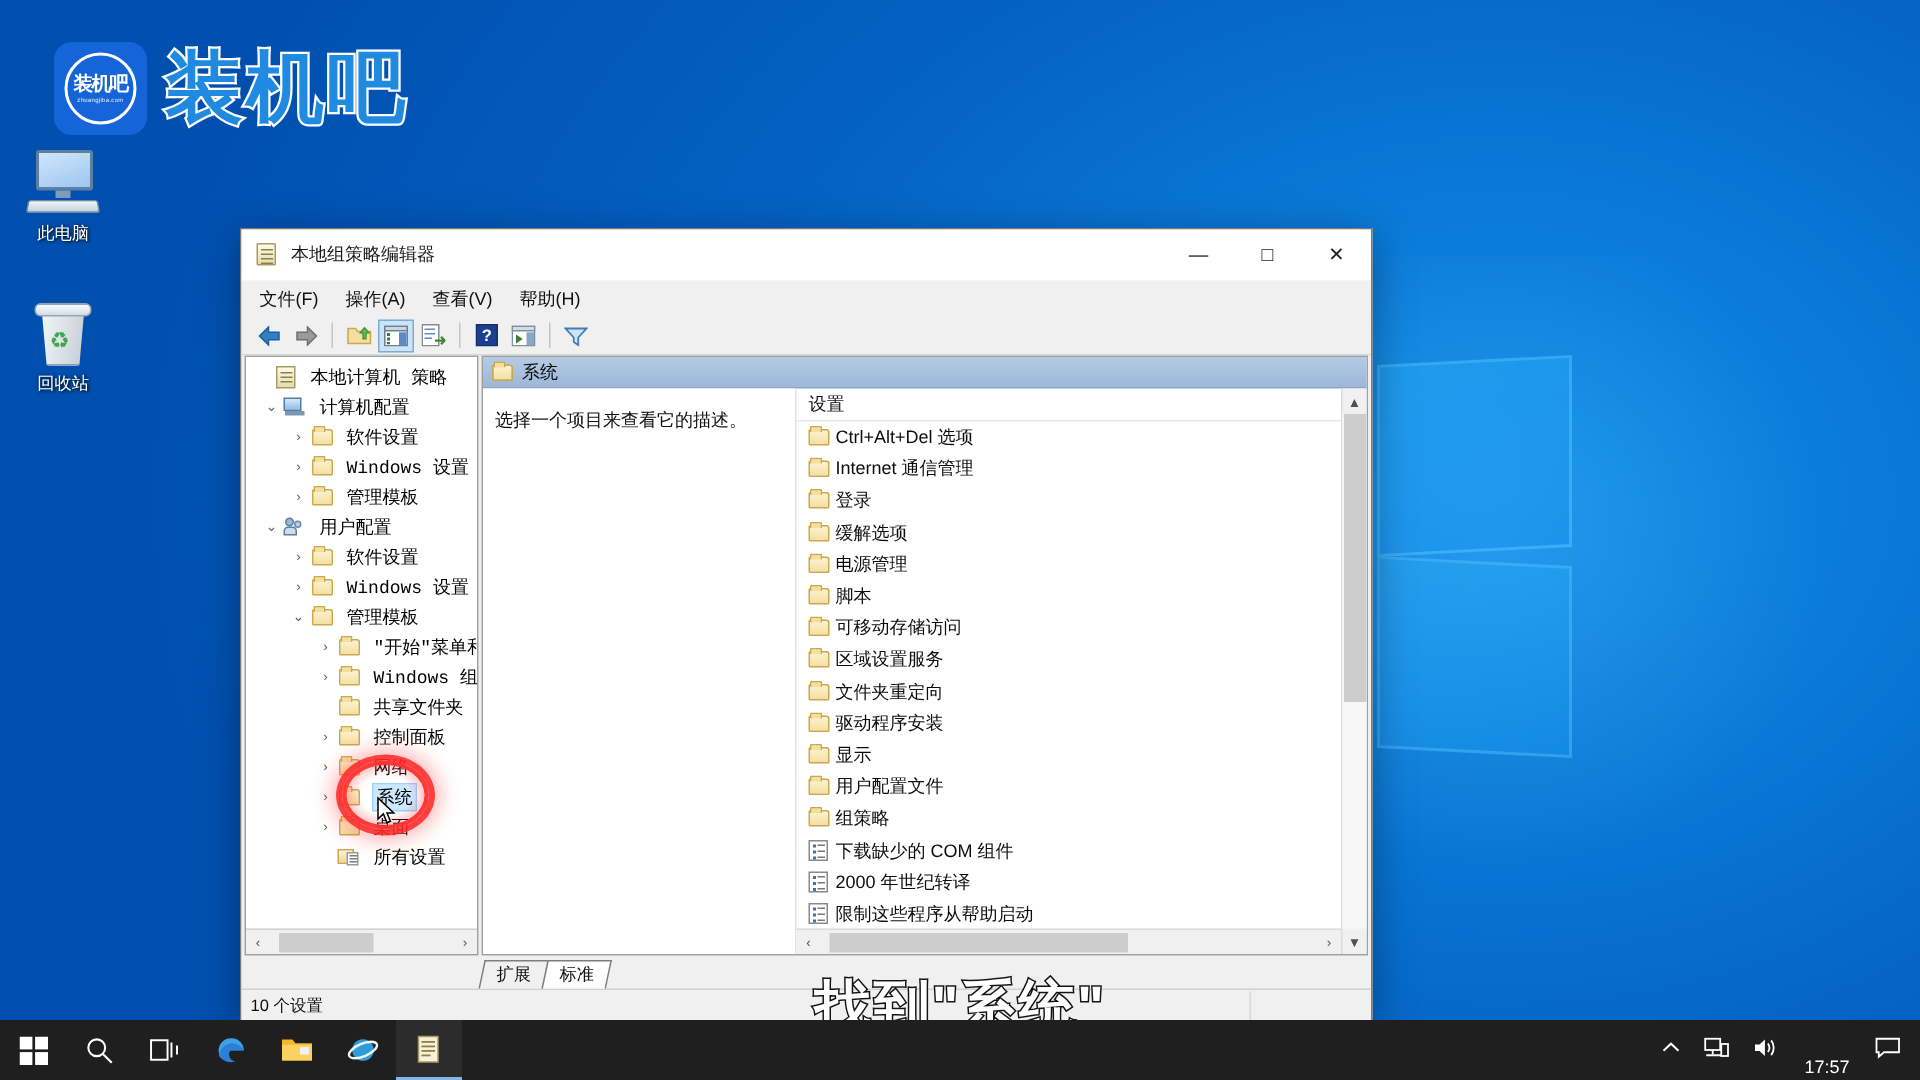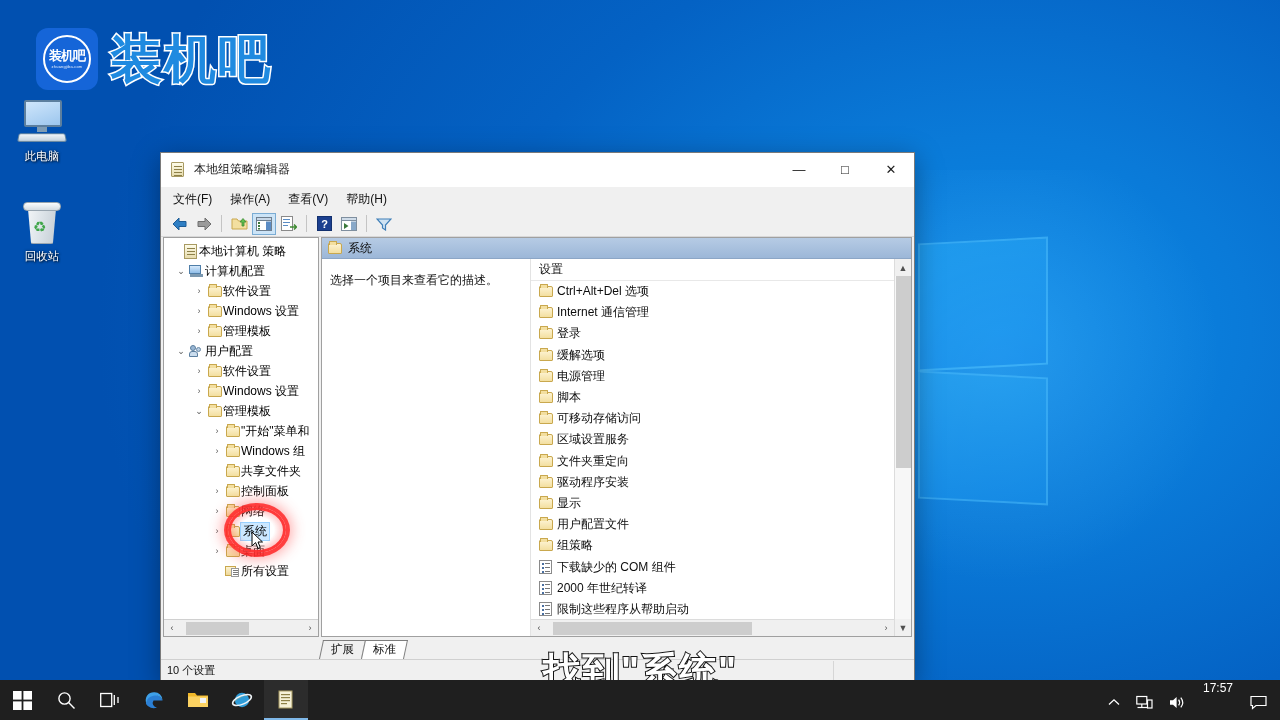"本地计算机 策略" .tlabel { font-family: none -> Liberation Mono, monospace; margin-left: 0 -> 8px }
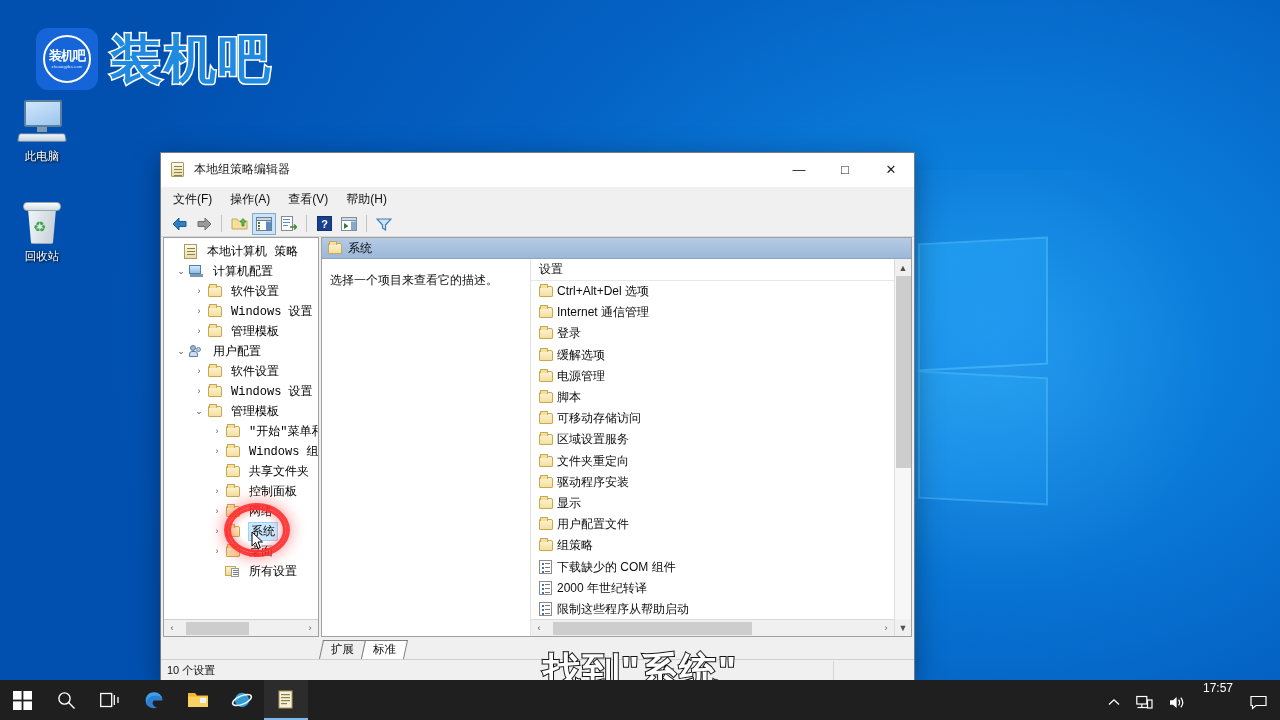"17:57" #tray { align-items: flex-start -> flex-end }
